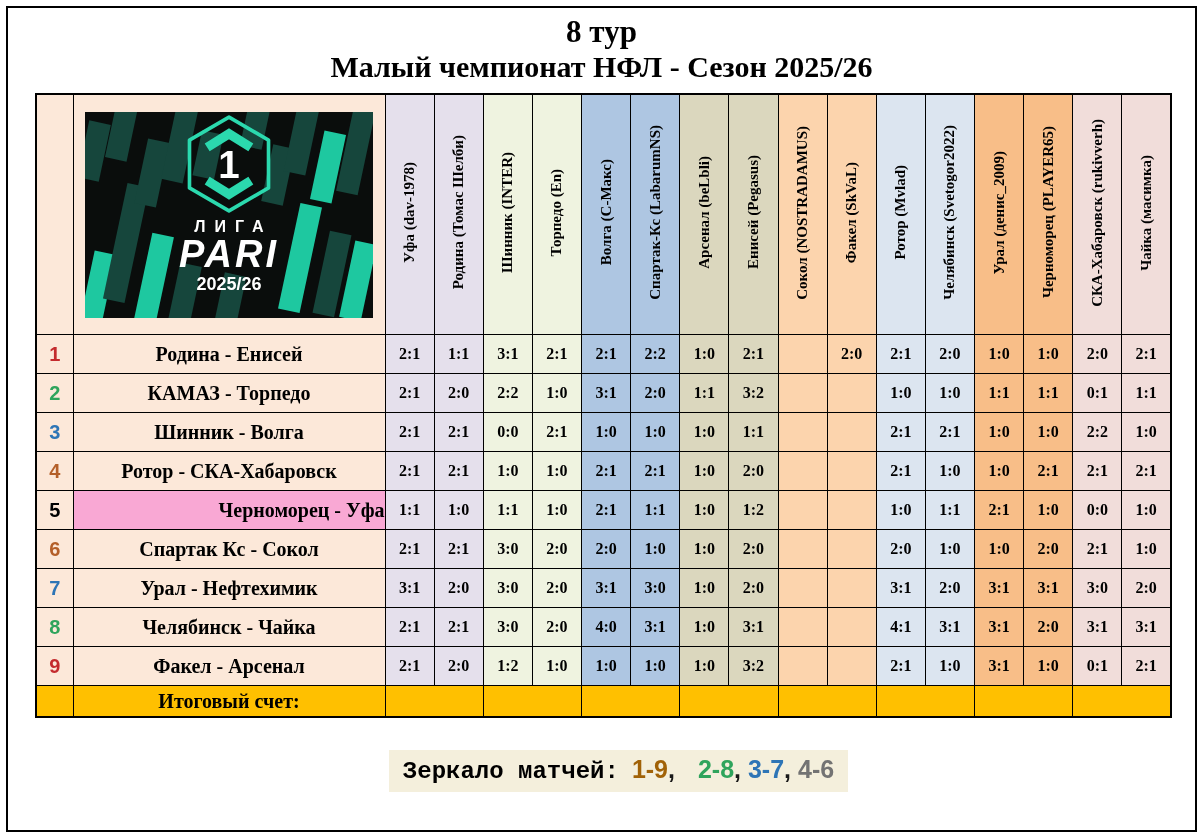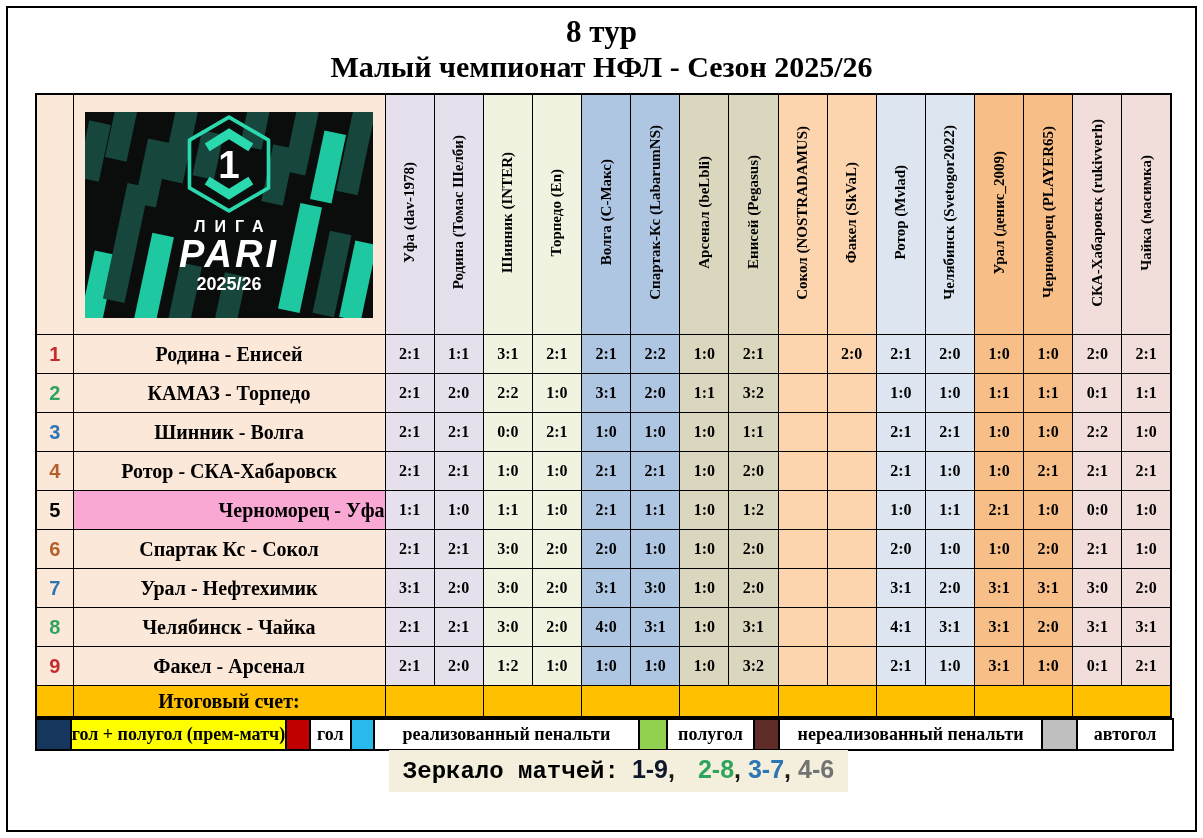"гол + полугол (прем-матч)" div.legend { html: <div> <div></div> <div>гол + полугол (прем-матч)</div> <div></div> <div>гол</div> <div></div> <div>реализованный пенальти</div> <div></div> <div>полугол</div> <div></div> <div>нереализованный пенальти</div> <div></div> <div>автогол</div> </div> -> none }
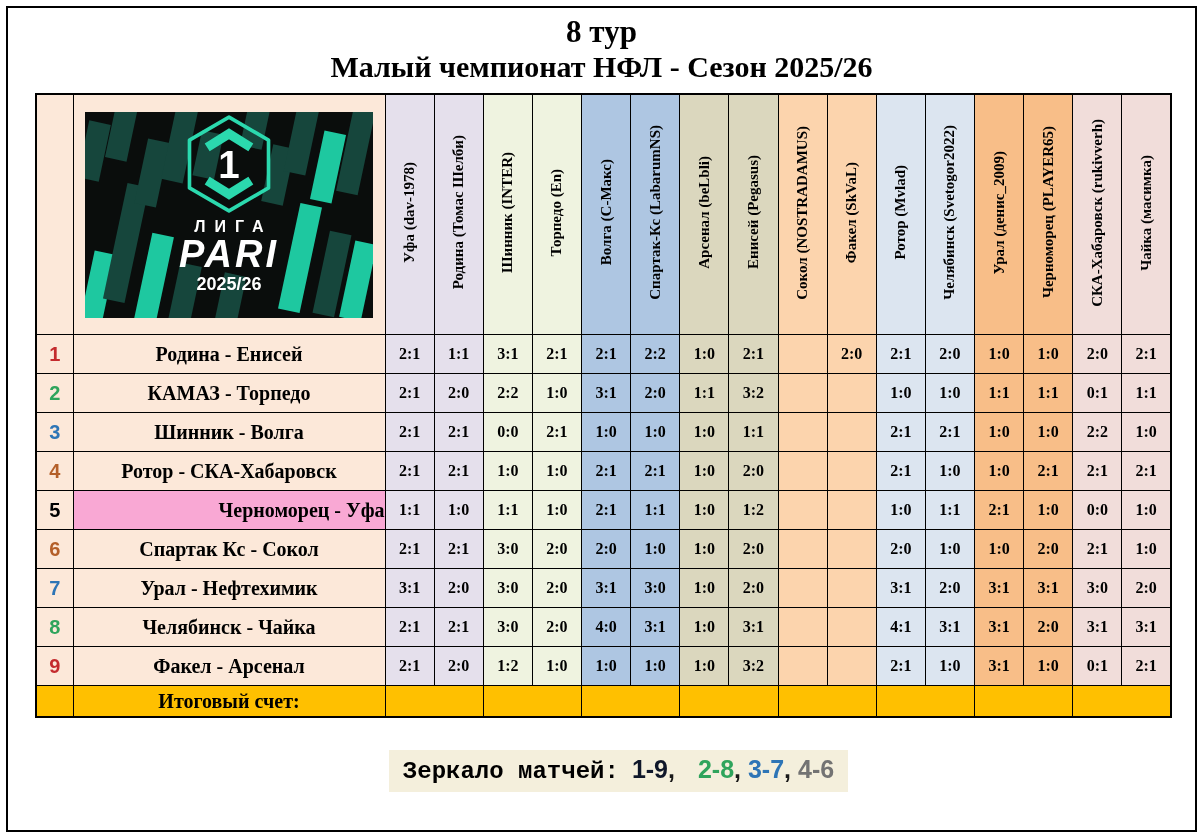"1-9" span.mpair { color: #0f172a -> #a16207 }
